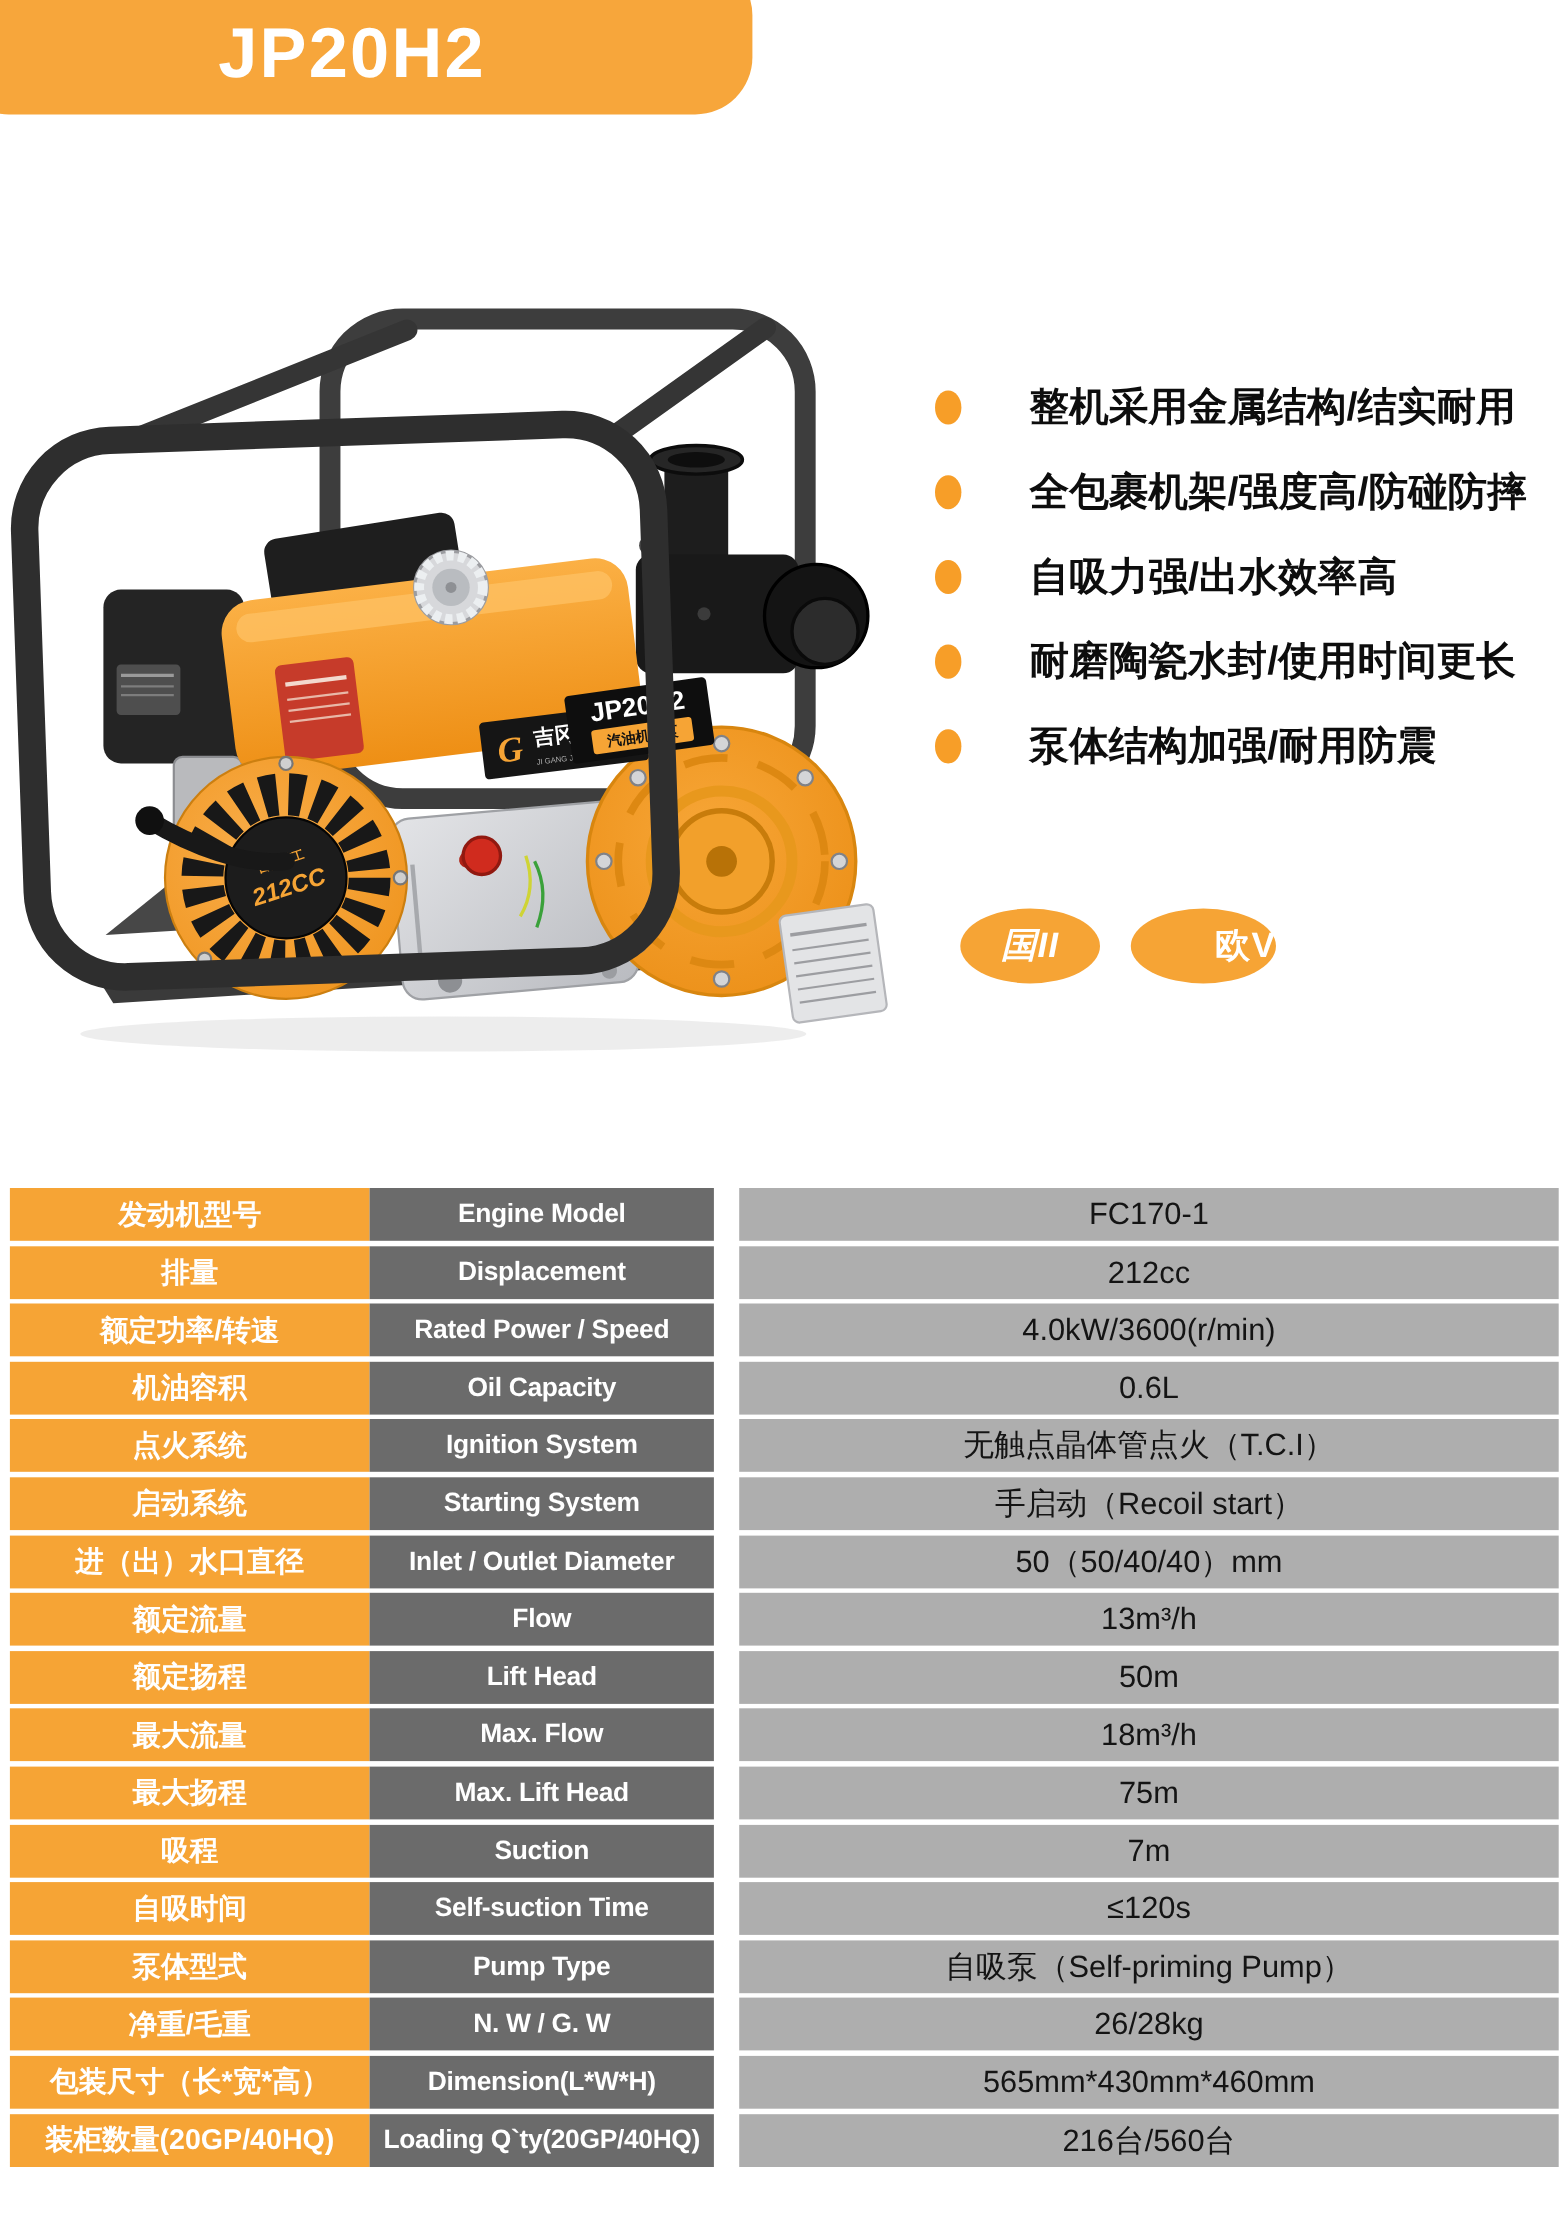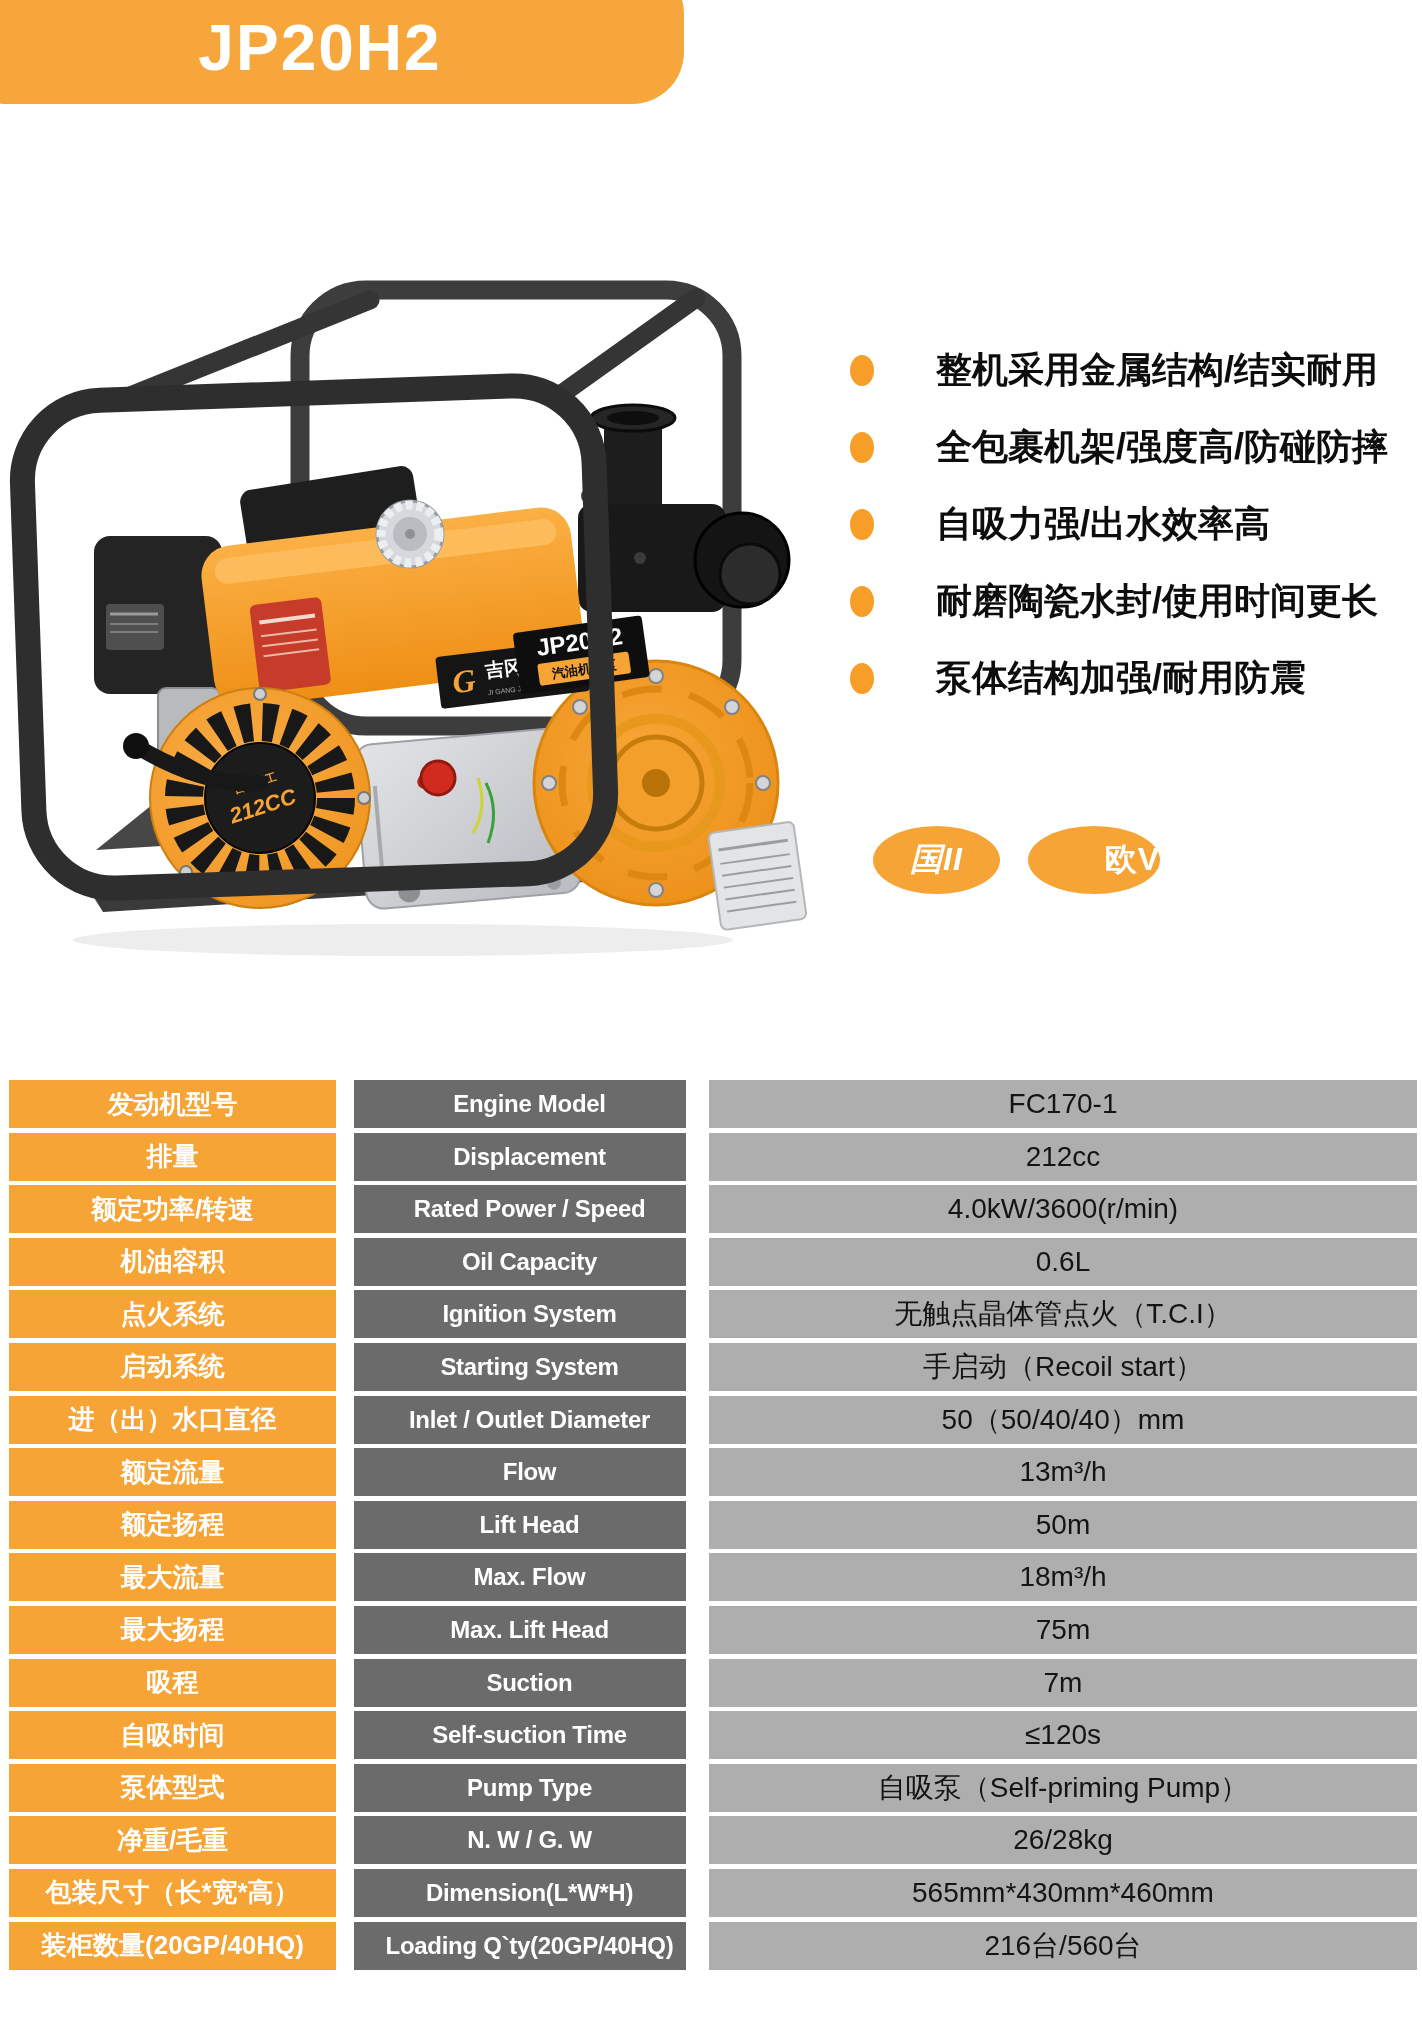"发动机型号" .c1 { margin-right: 18px -> none }
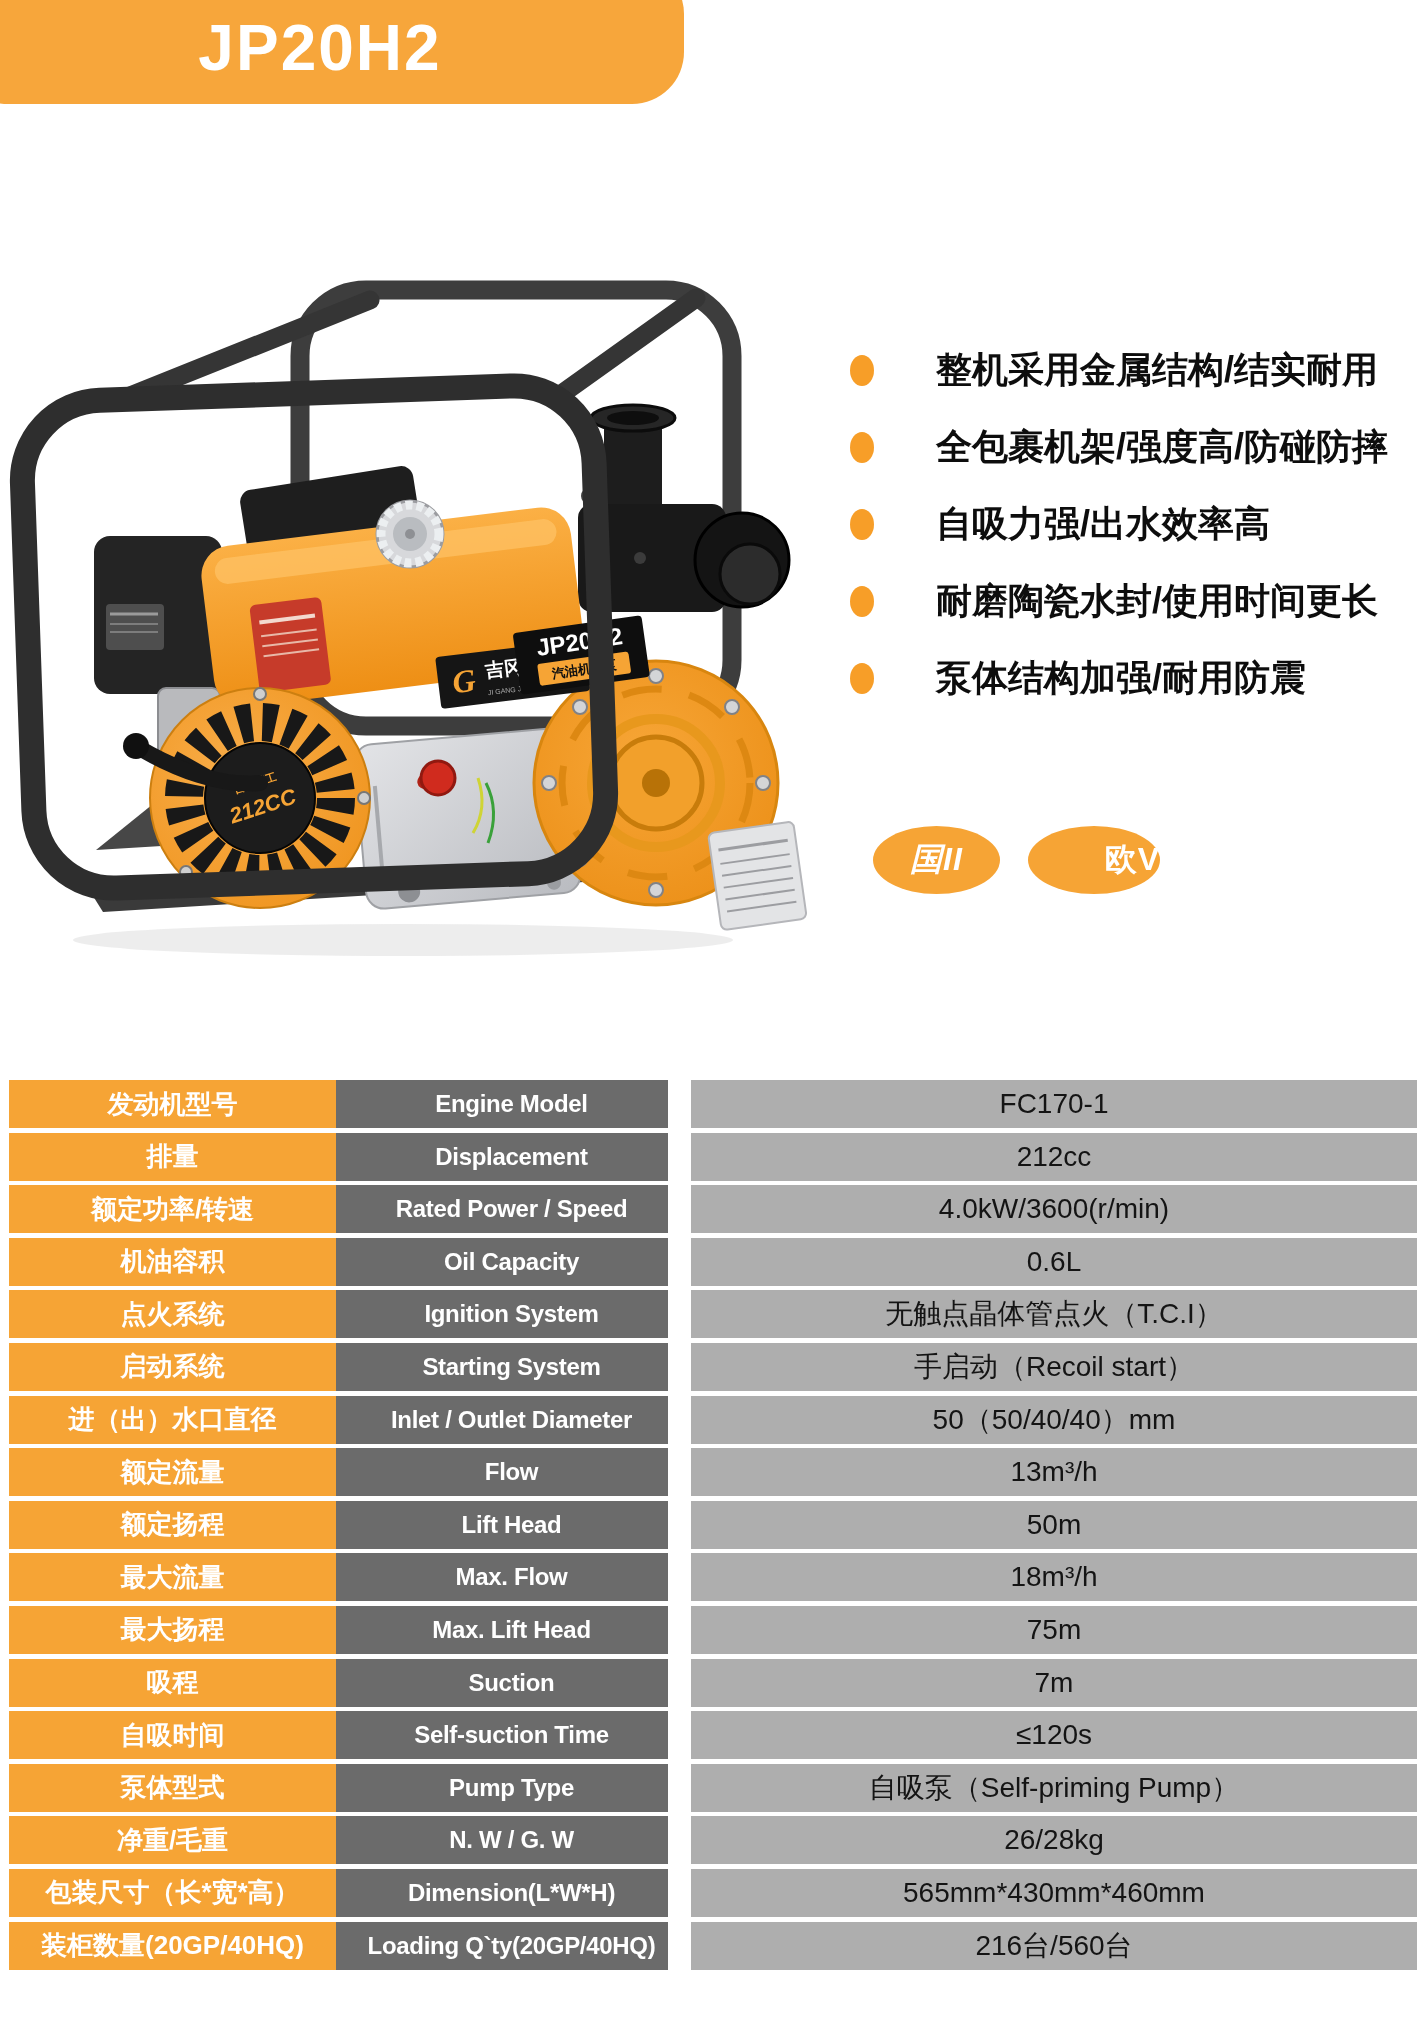"Engine Model" .c2 { padding-left: 19px -> none }
